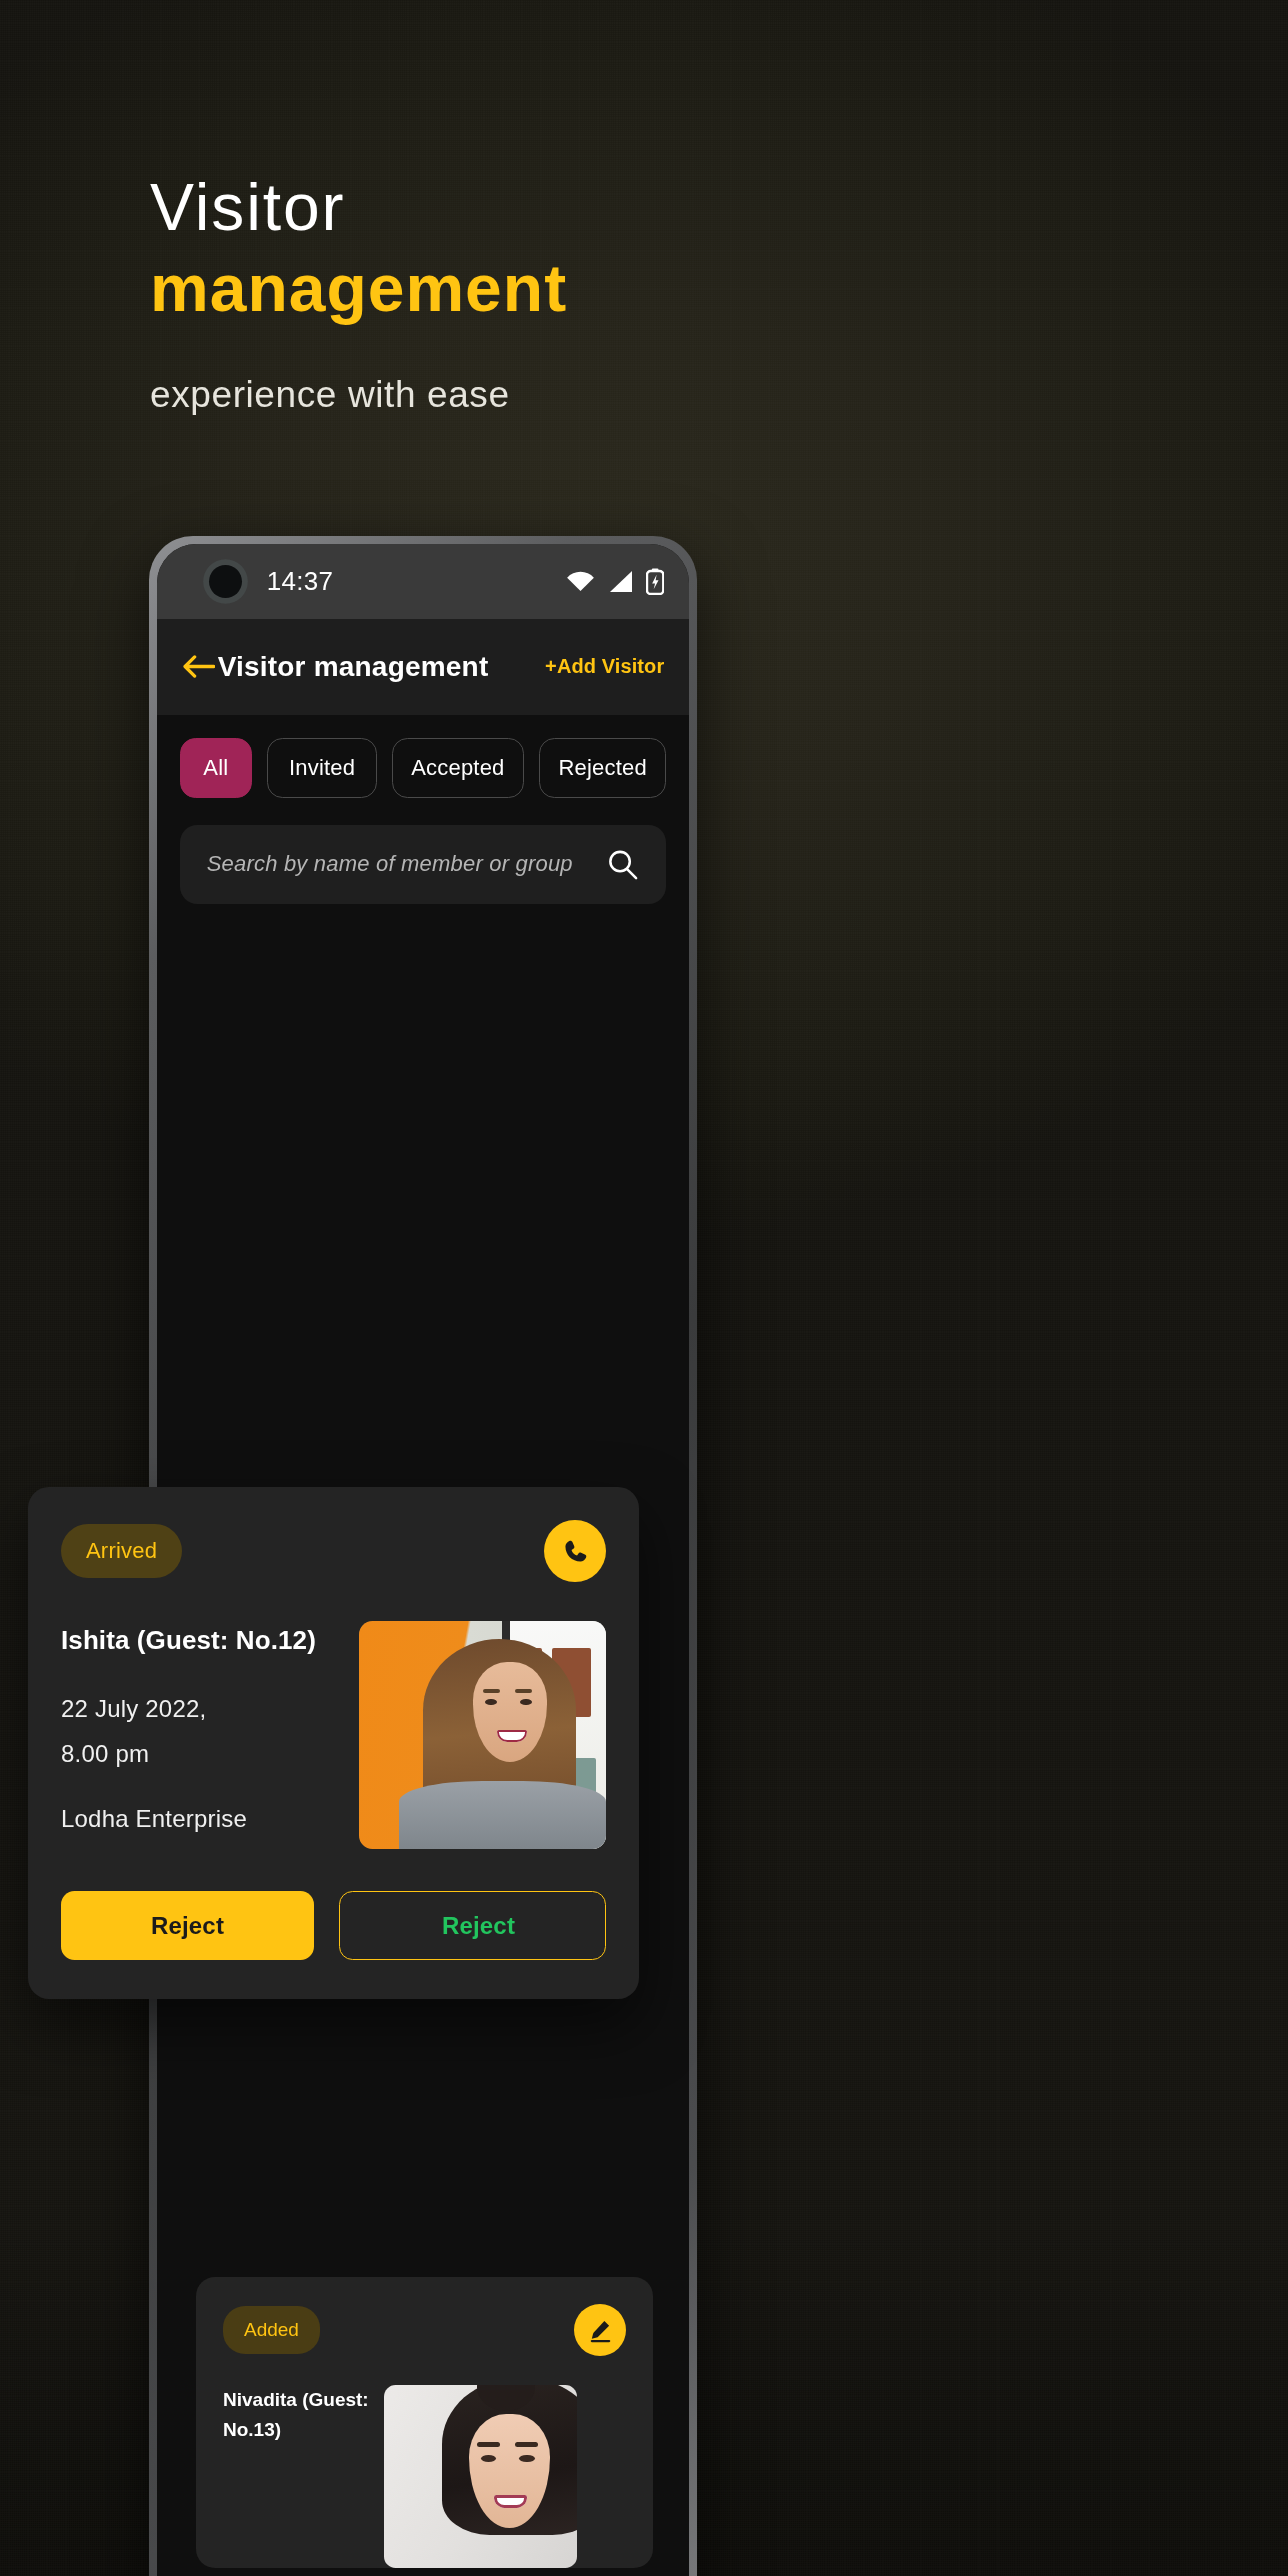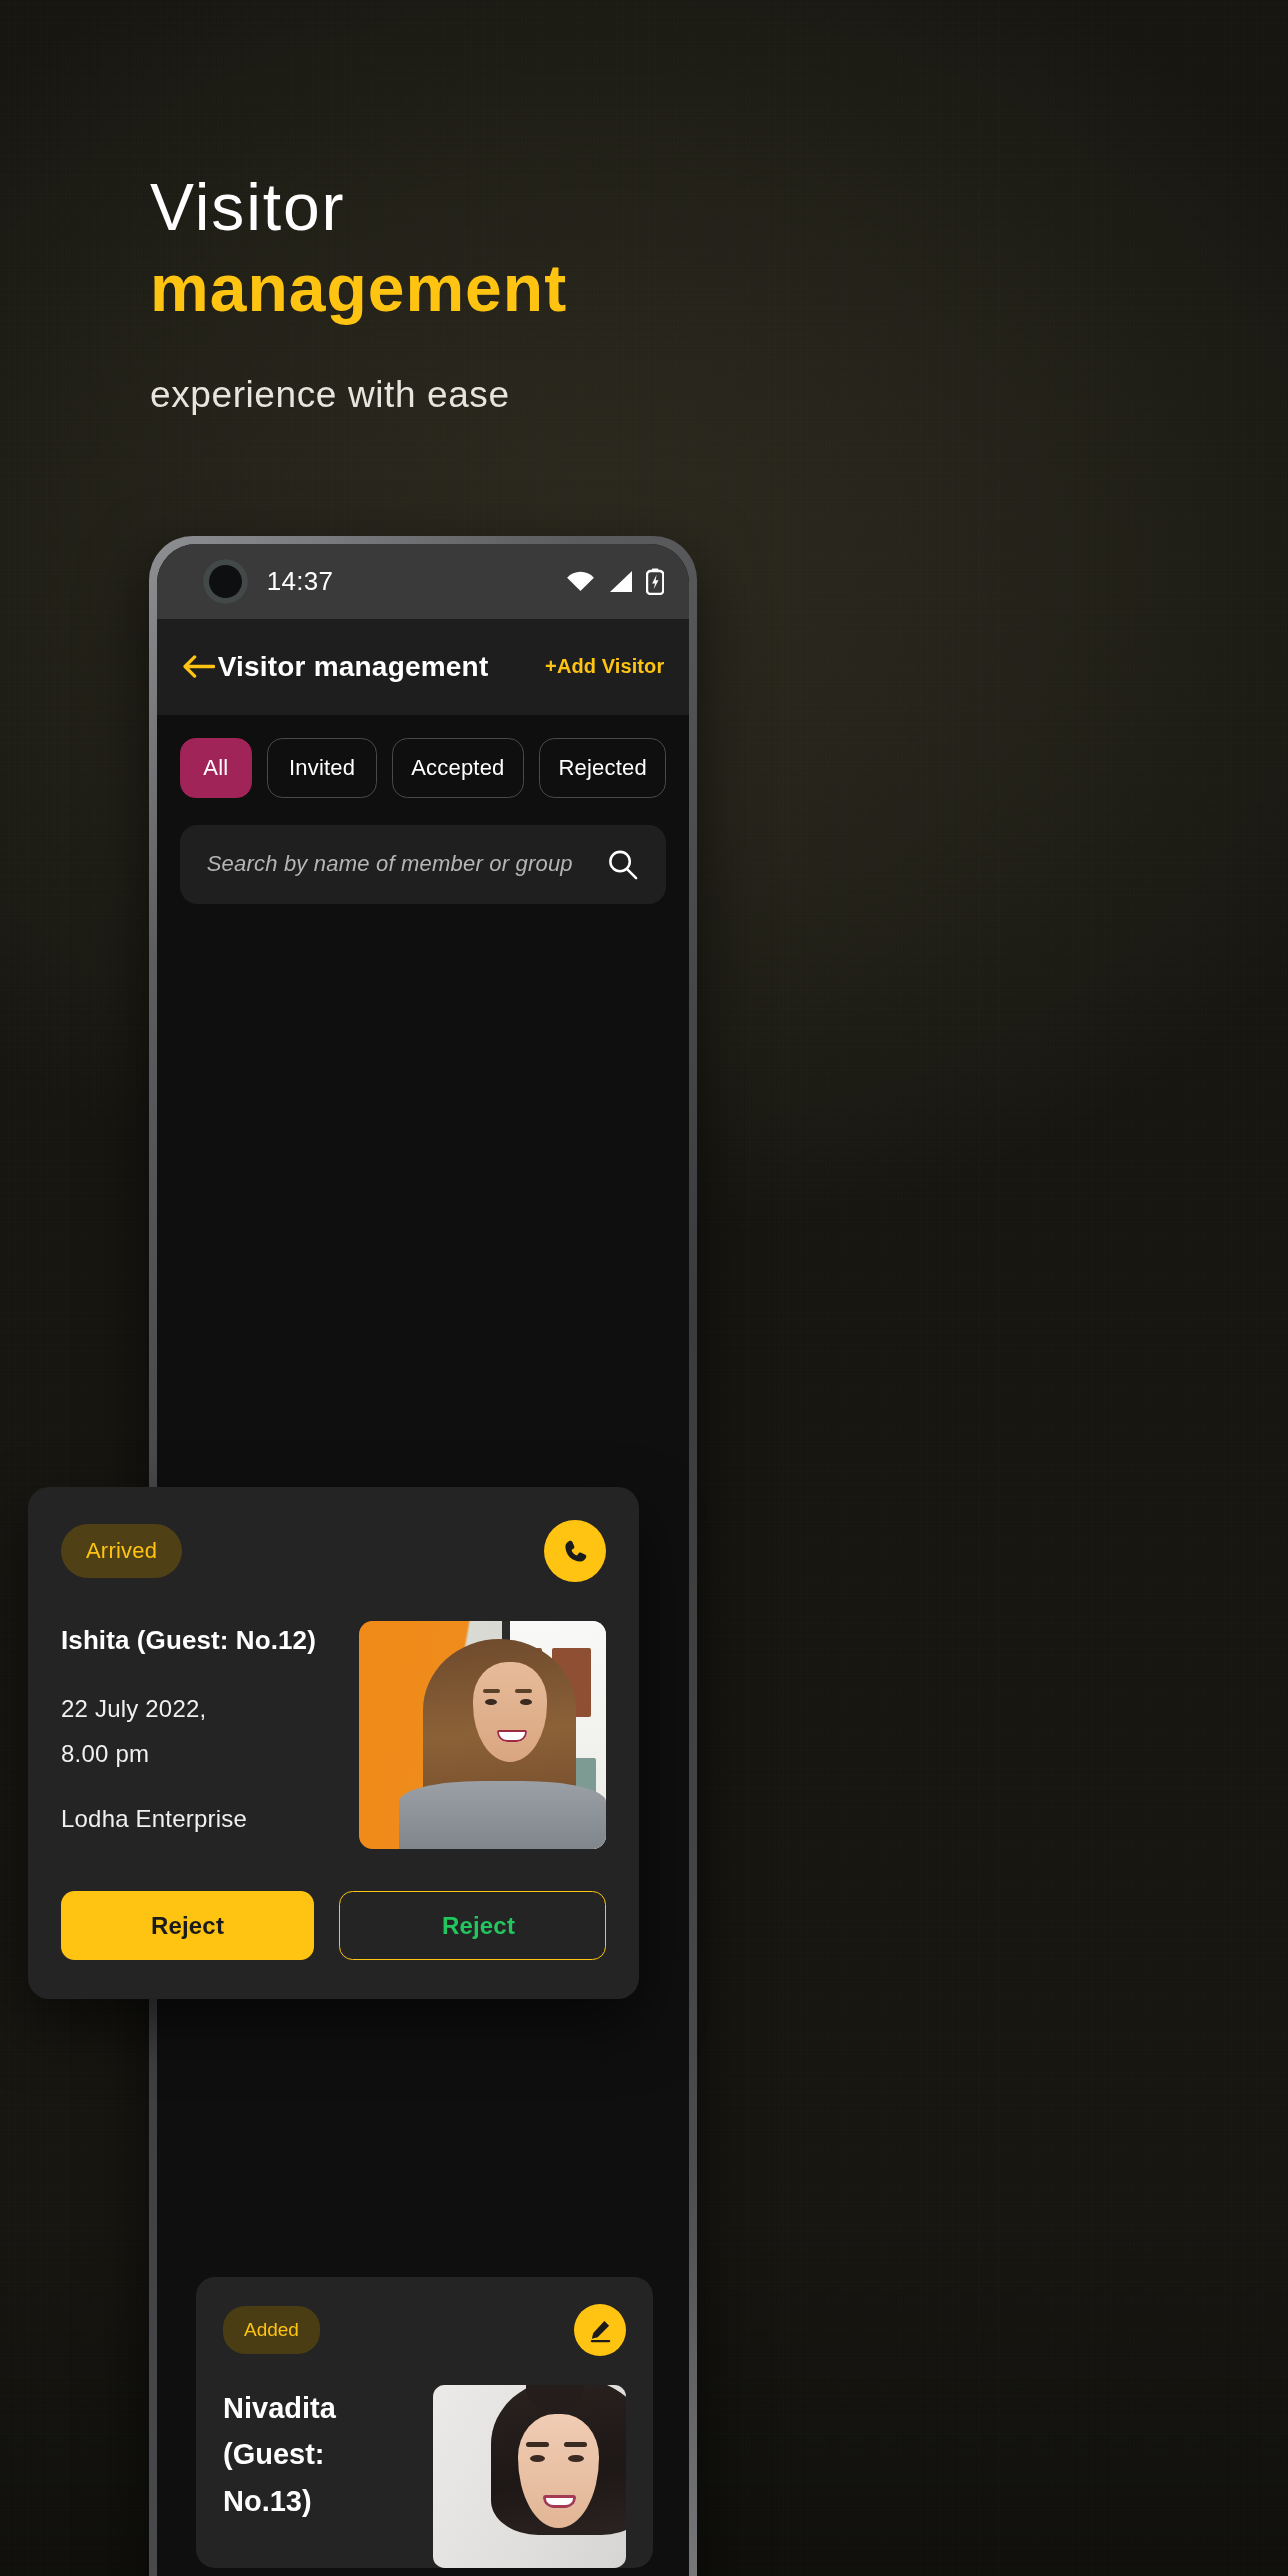"Nivadita (Guest:" .v-name2 { font-size: 29px -> 19px }
